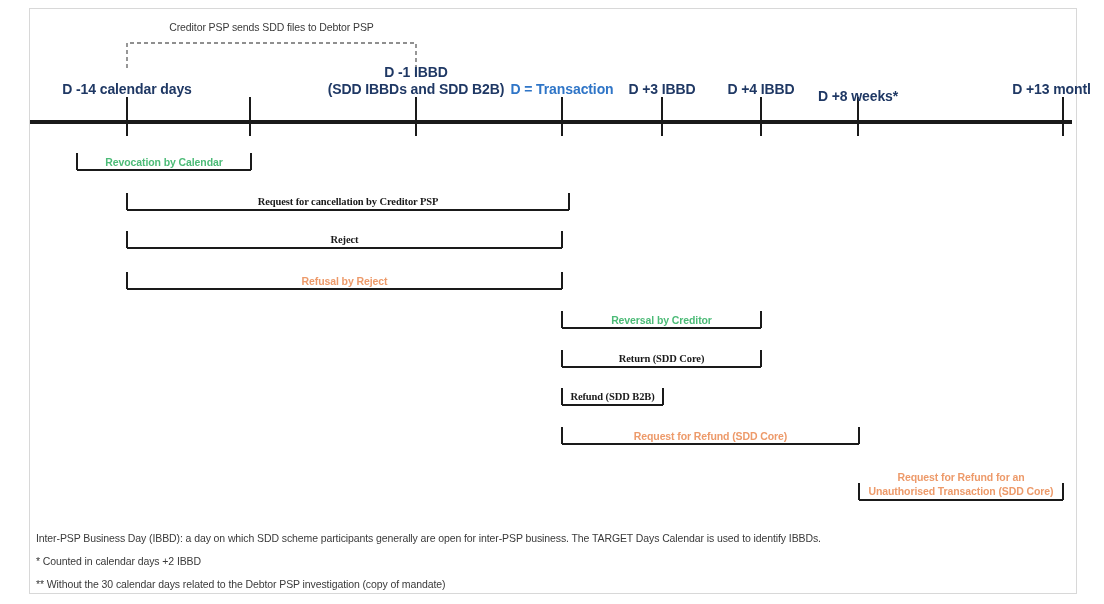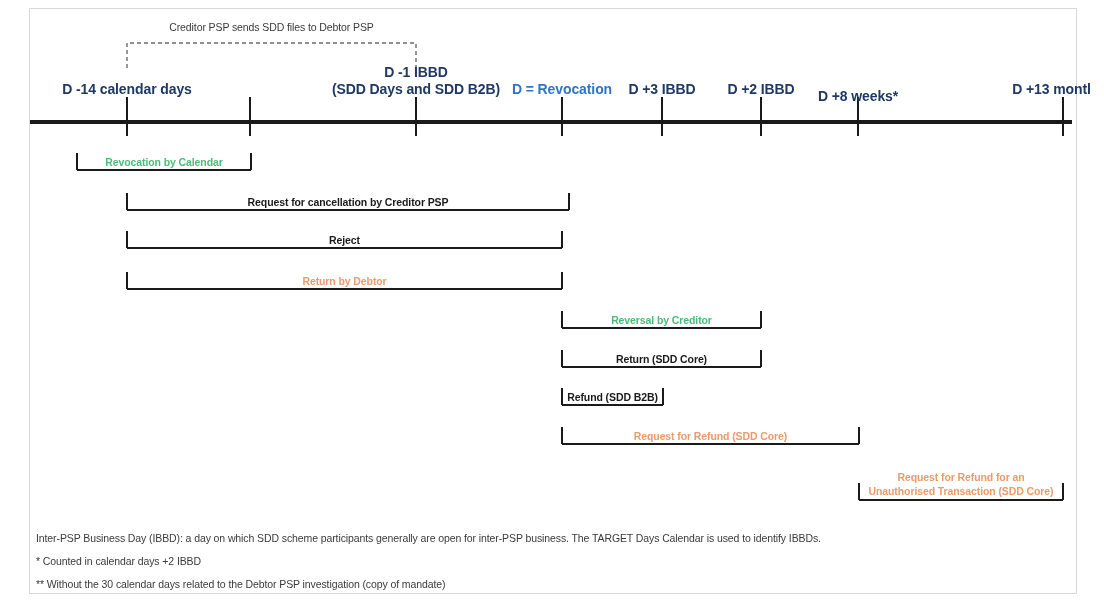"(SDD Days and SDD B2B)" div.lbl { text: Days -> IBBDs }
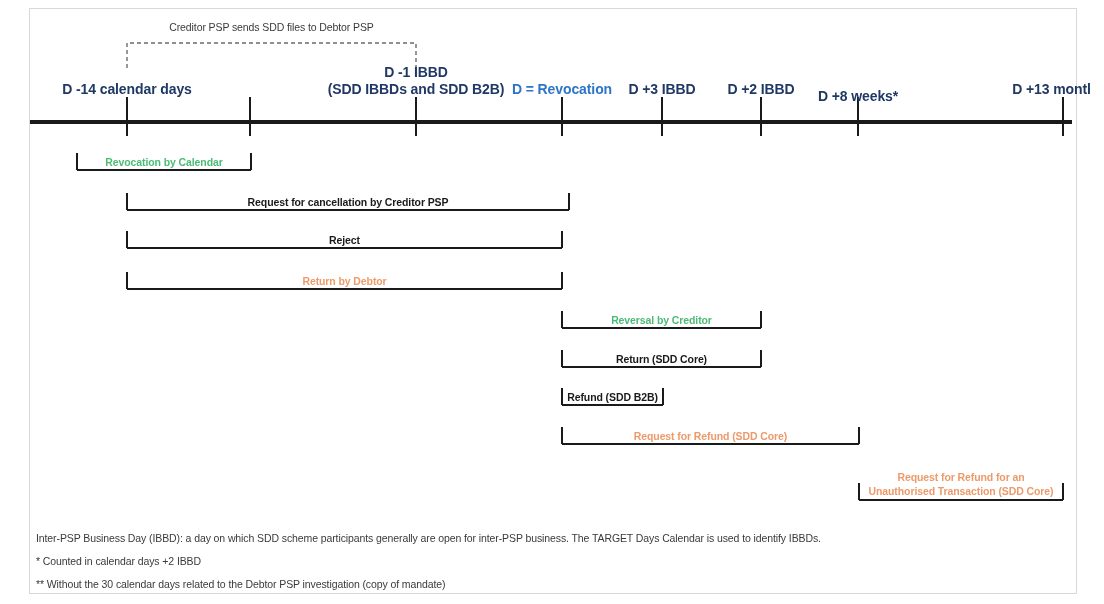"D = Revocation" div.lbl { text: Revocation -> Transaction }
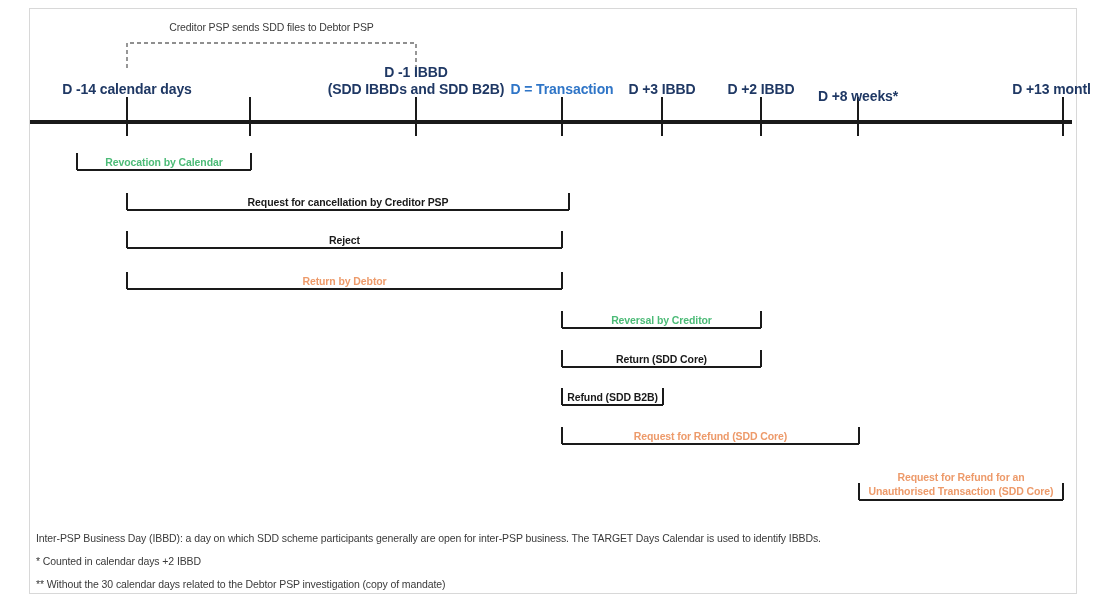"D +2 IBBD" div.lbl { text: +2 -> +4 }
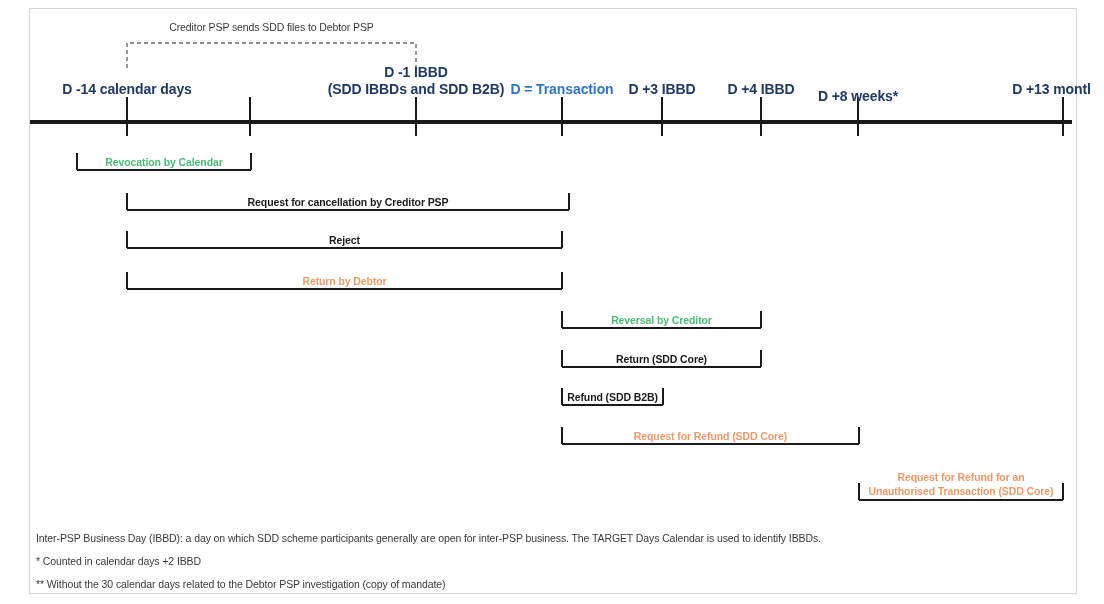"Request for cancellation by Creditor" .bar-label.black { font-family: none -> Liberation Serif, serif }
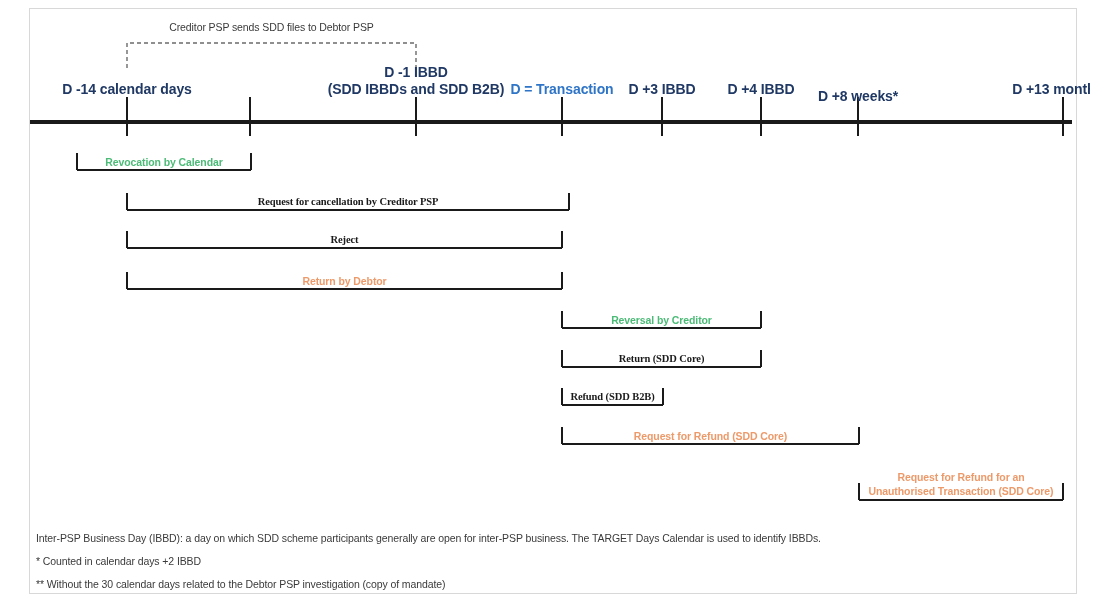"Return by Debtor" div.bar-label { text: Return by Debtor -> Refusal by Reject }
